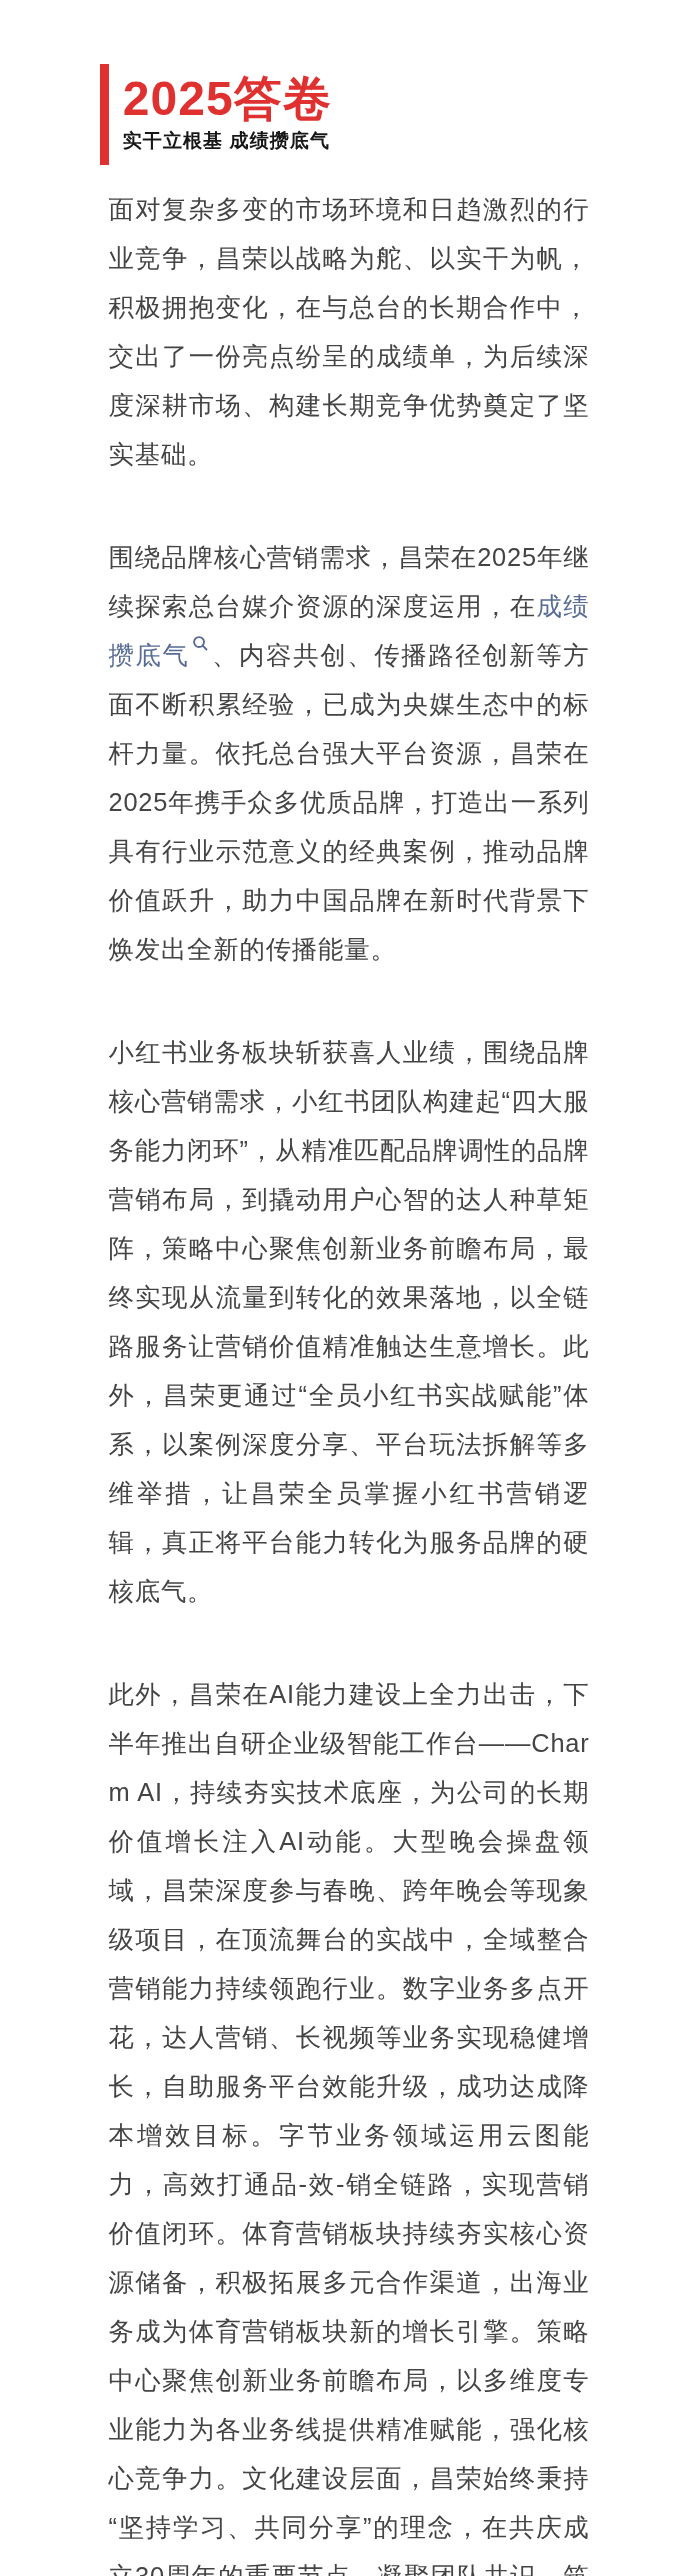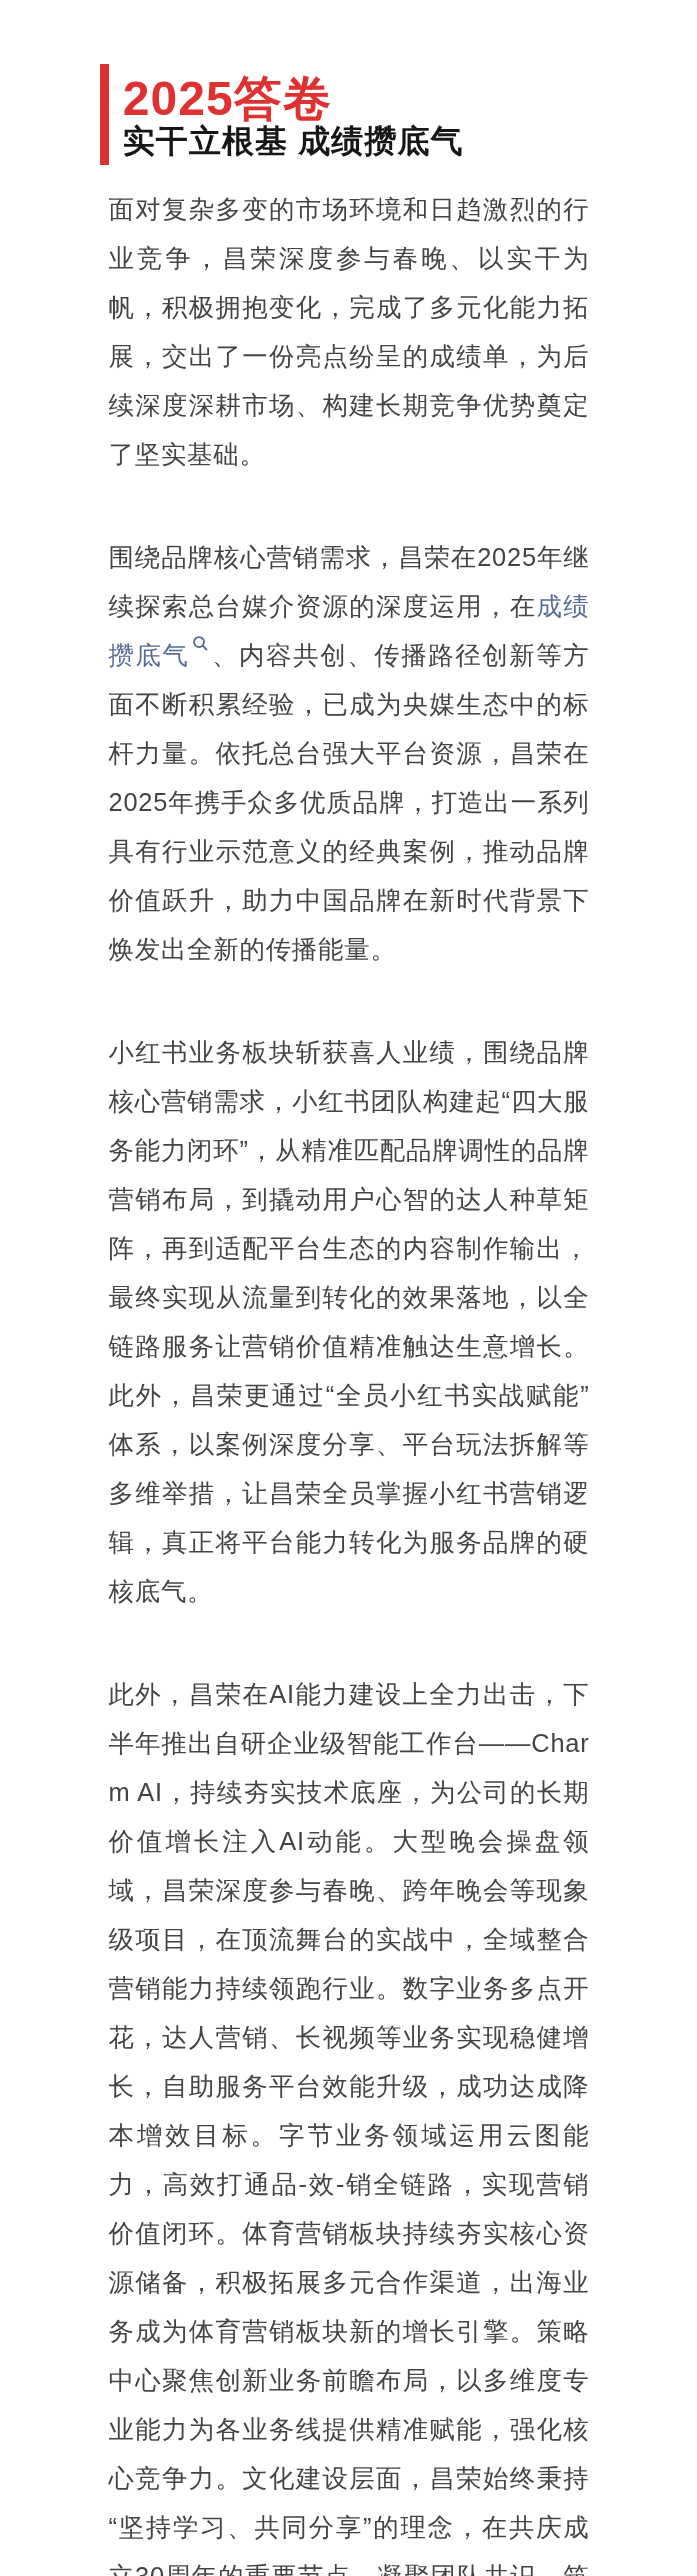"实干立根基 成绩攒底气" .subtitle { font-size: 32px -> 19px; text-align: center -> none }
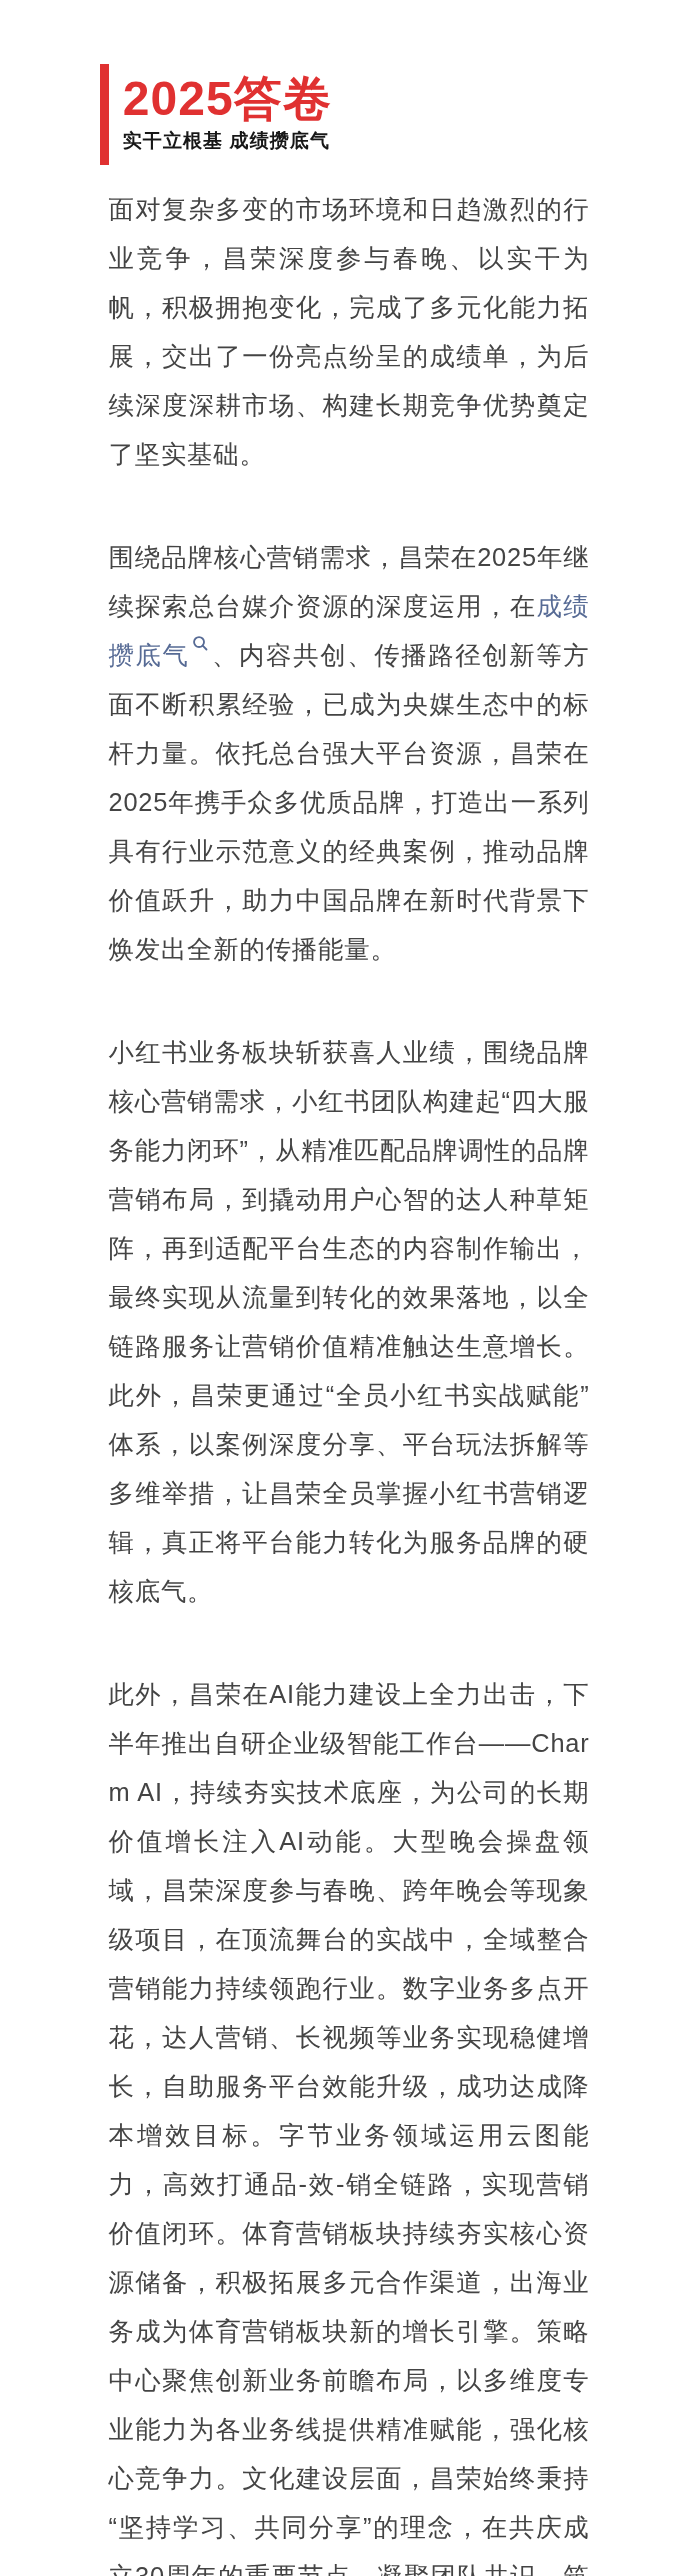"面对复杂多变的市场环境和日趋激烈的行业竞争，昌荣深度参与春晚、以实干为帆，积极拥" p { text: 深度参与春晚、以实干为帆，积极拥抱变化，完成了多元化能力拓展 -> 以战略为舵、以实干为帆，积极拥抱变化，在与总台的长期合作中 }
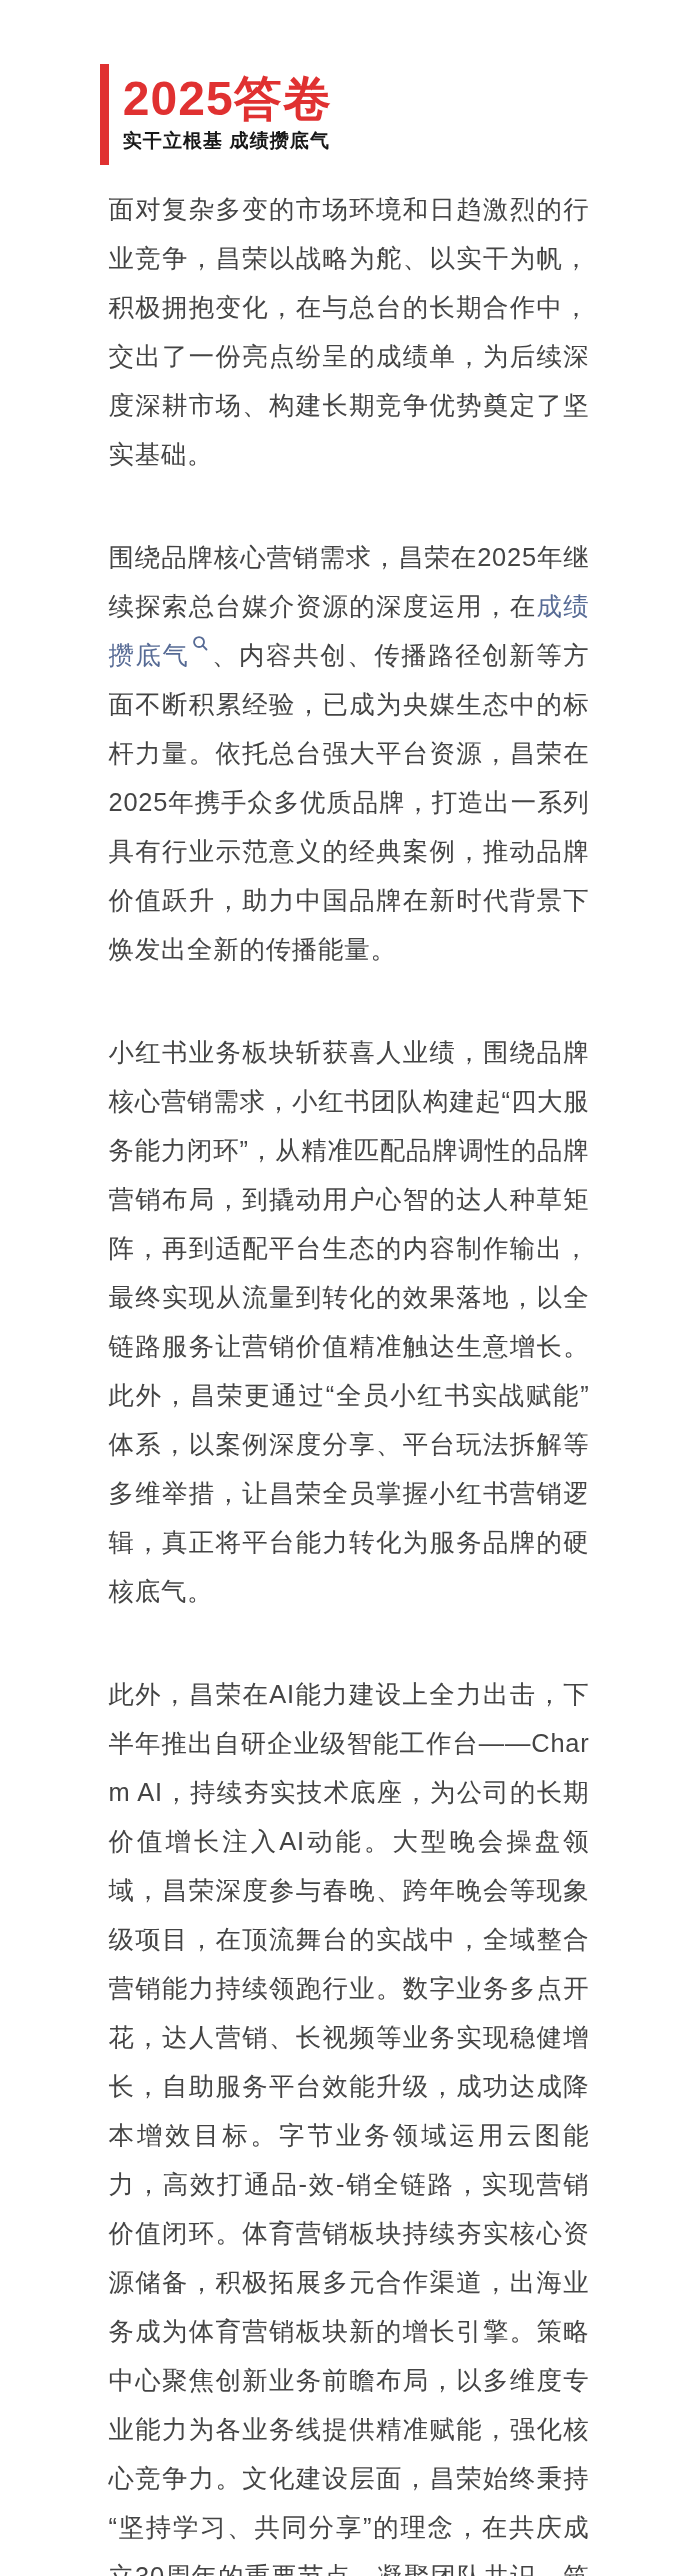"小红书业务板块斩获喜人业绩，围绕品牌核心营销需求，小红书团队构建起“四大服务能力" p { text: 再到适配平台生态的内容制作输出 -> 策略中心聚焦创新业务前瞻布局 }
